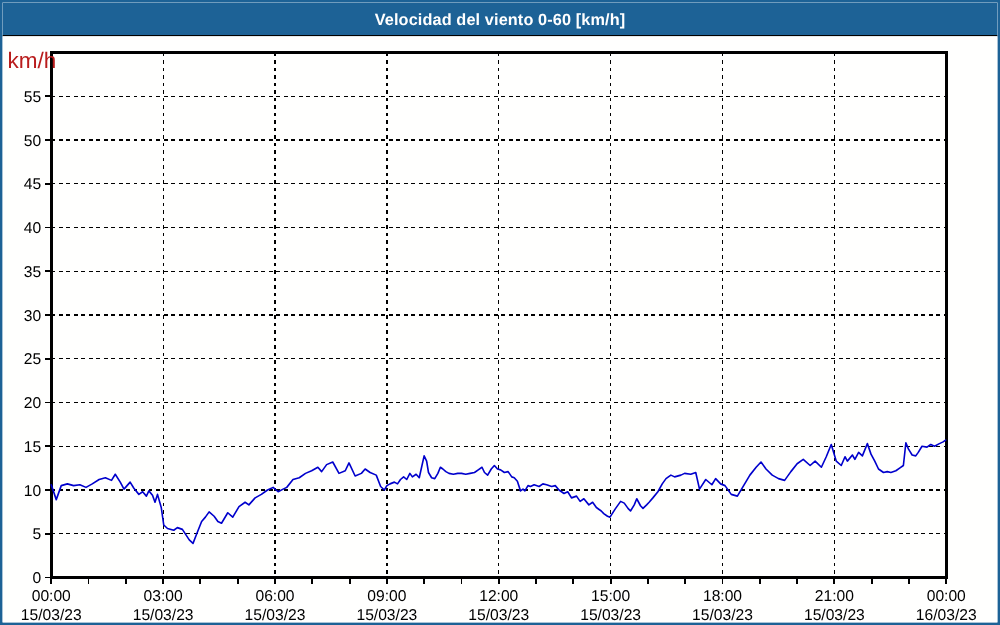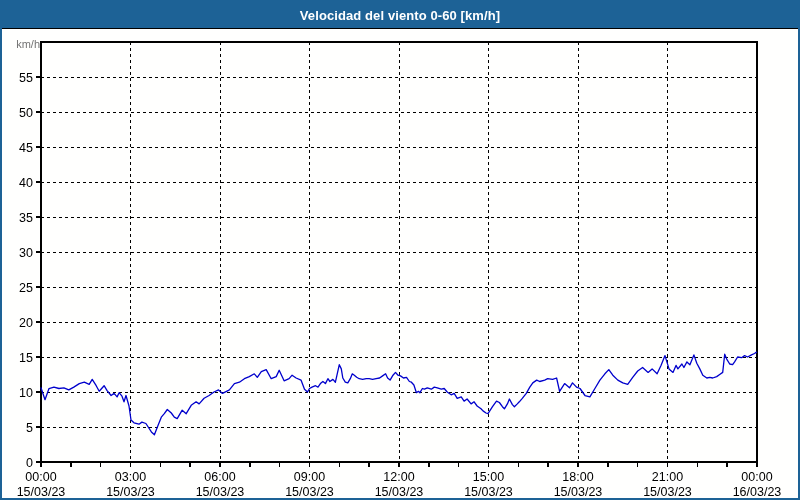"km/h" .y-unit { color: #737373 -> #b91c1c; font-size: 11px -> 18px }
